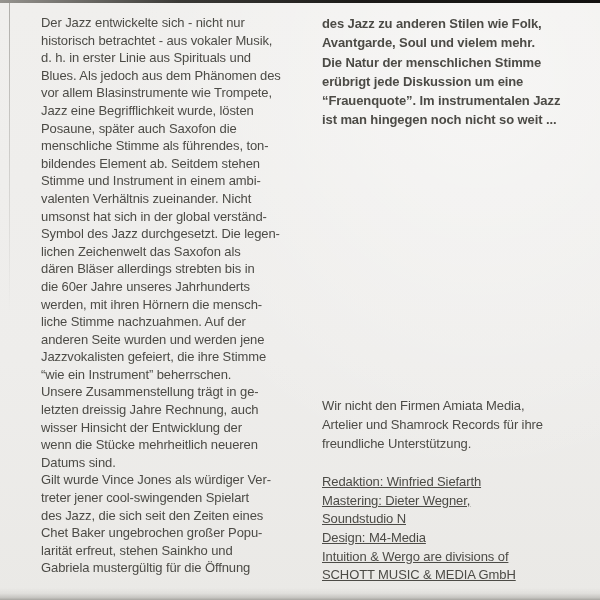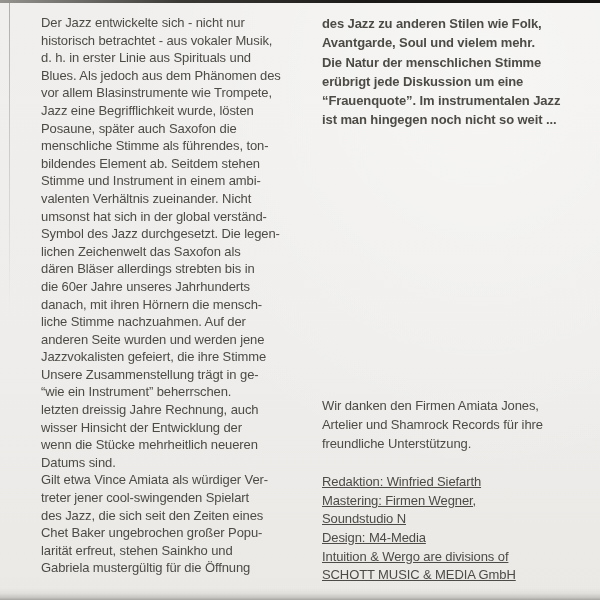"danach, mit ihren Hörnern die" div.line { text: danach -> werden }
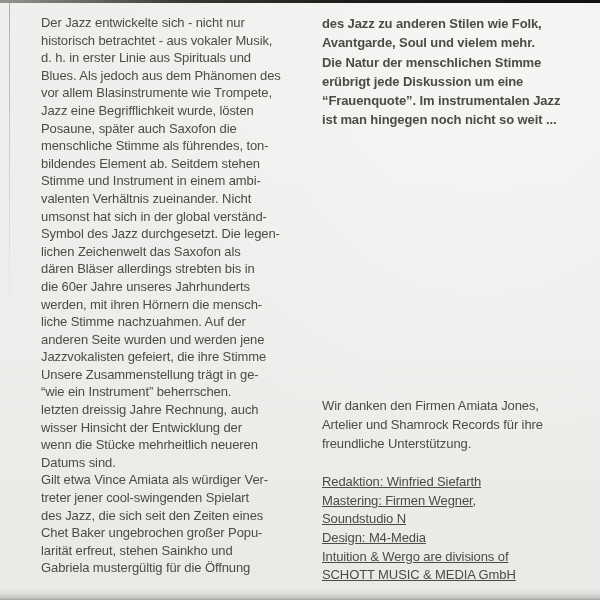"Unsere Zusammenstellung trägt in ge-" div.line { order: before "“wie ein Instrument” beherrschen." -> after "“wie ein Instrument” beherrschen." }
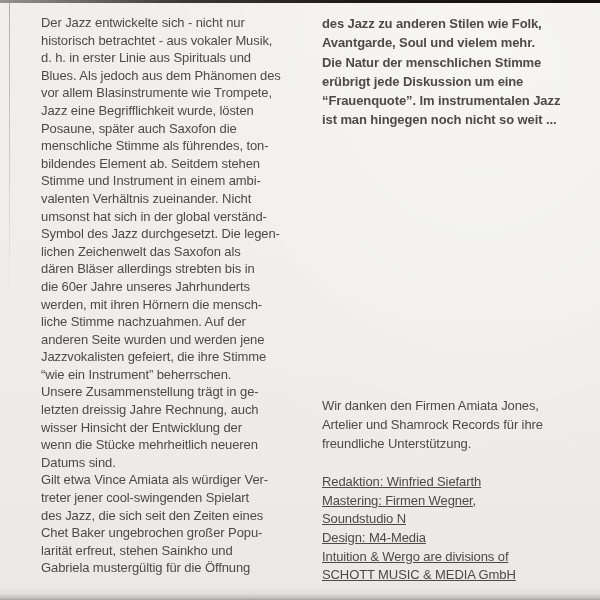"Wir danken den Firmen Amiata" div.line { text: danken den Firmen Amiata Jones -> nicht den Firmen Amiata Media }
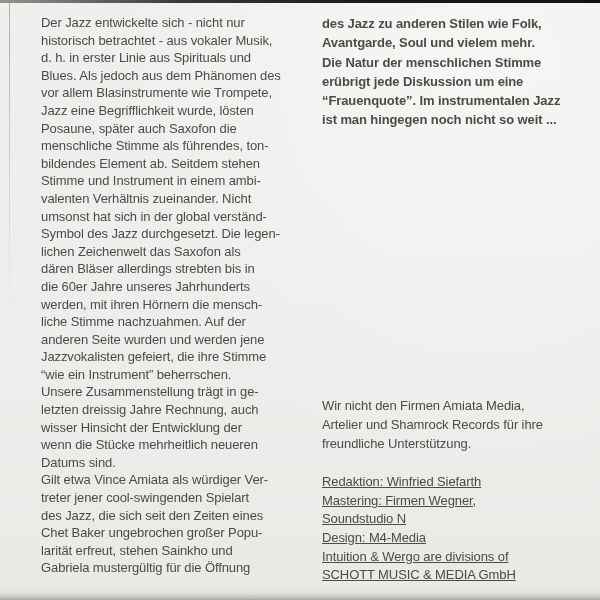"Gilt etwa Vince Amiata als" div.line { text: etwa Vince Amiata -> wurde Vince Jones }
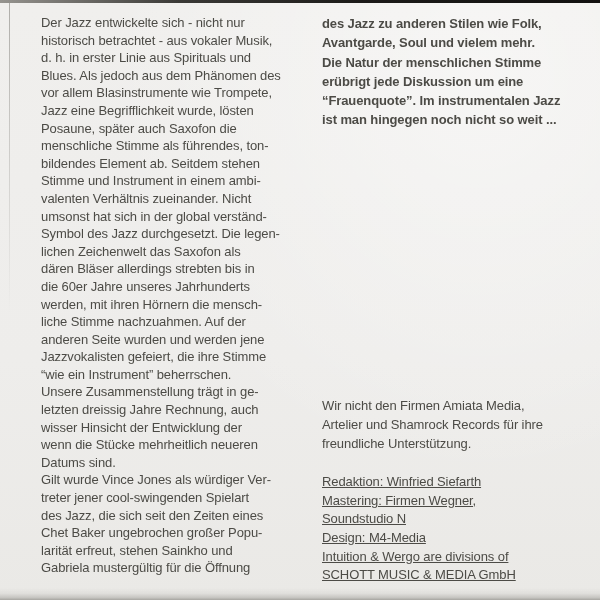"Mastering: Firmen Wegner," div.line { text: Firmen -> Dieter }
